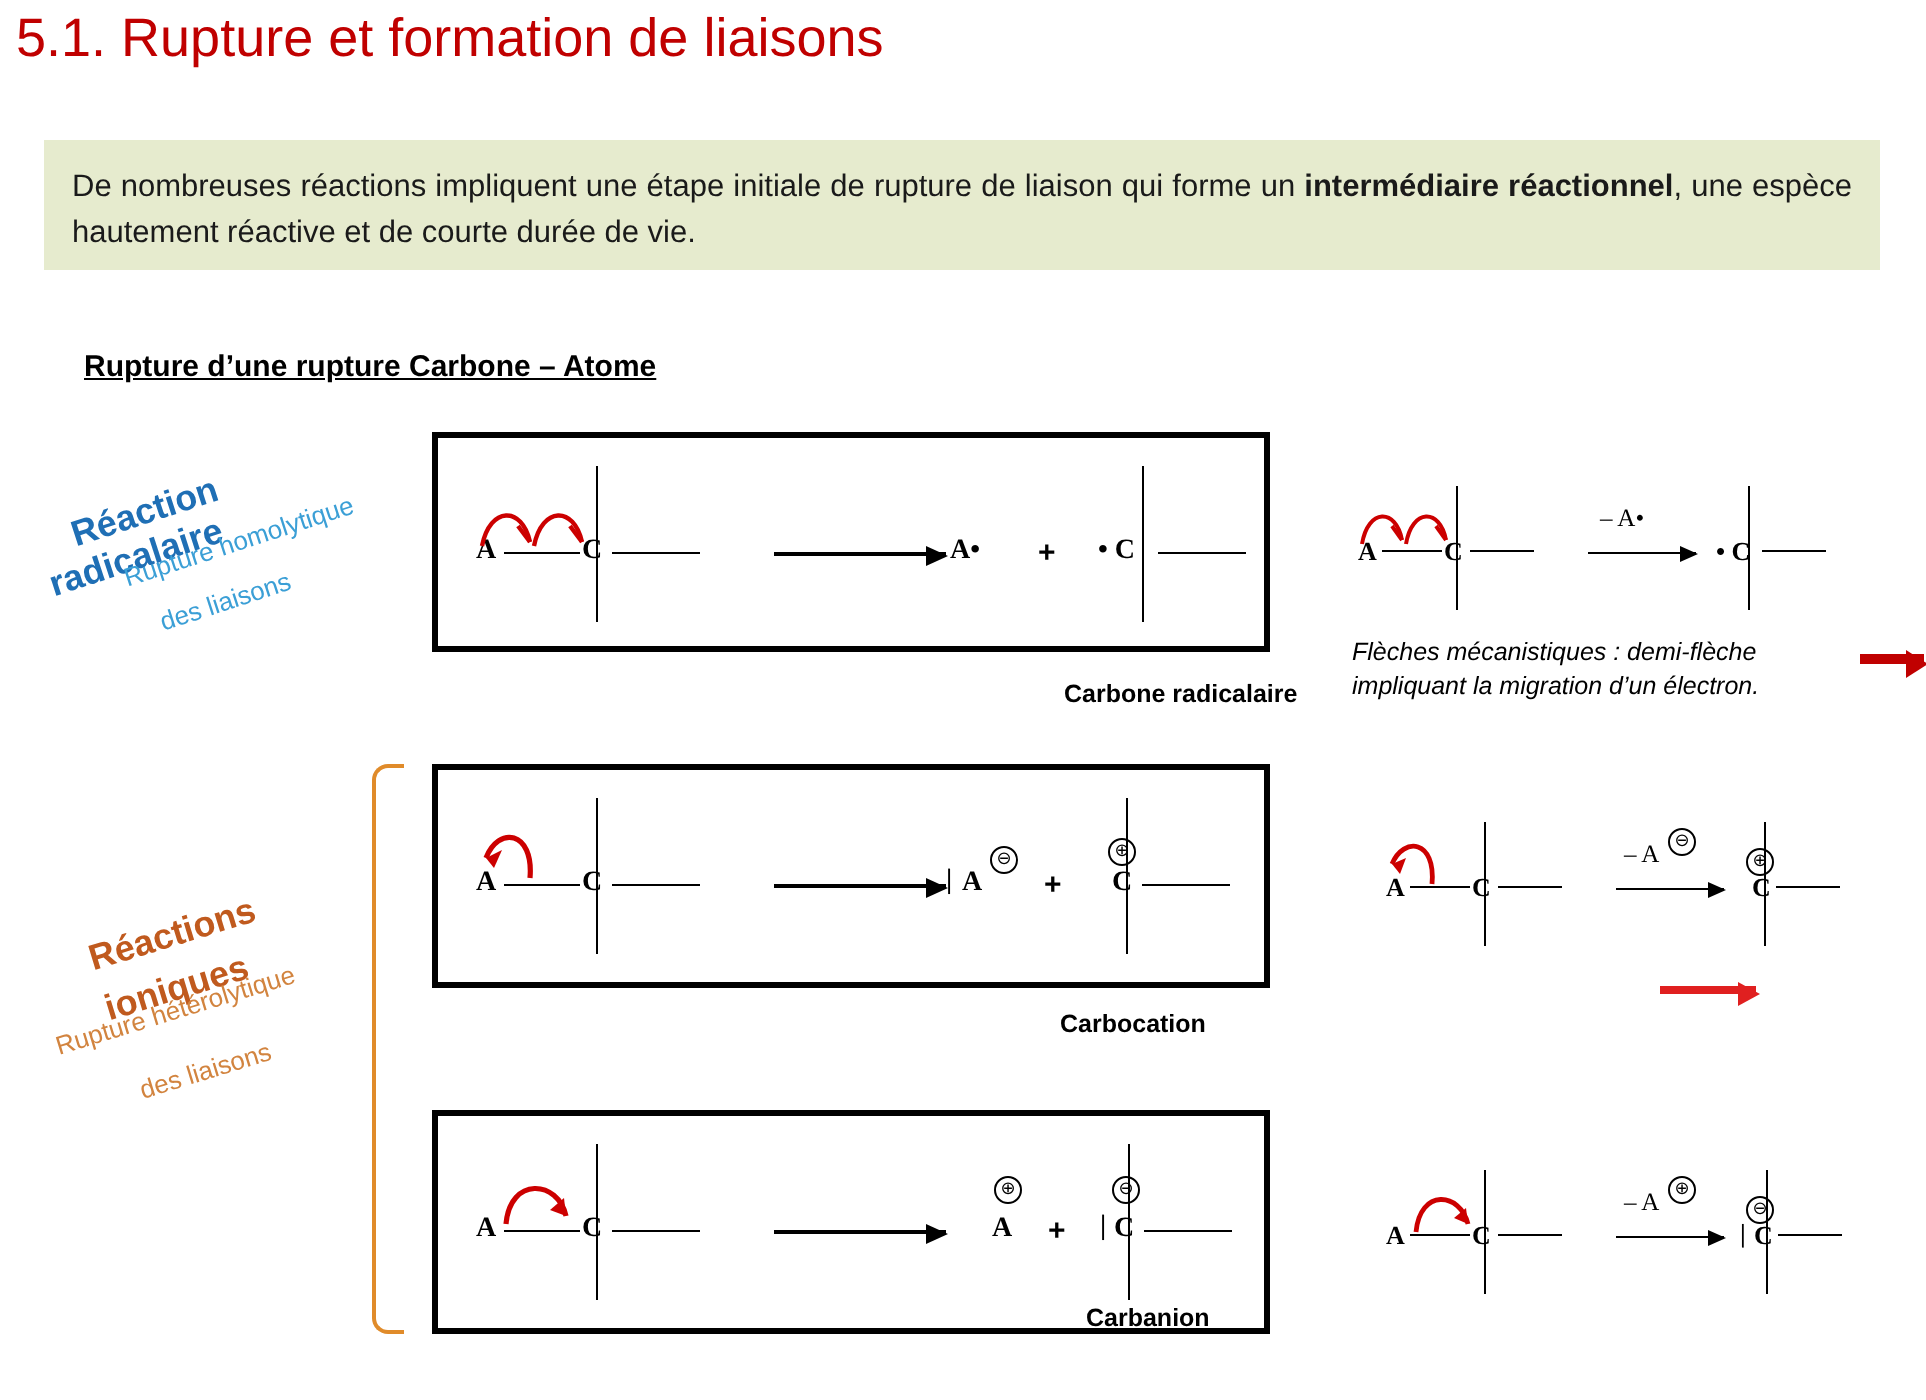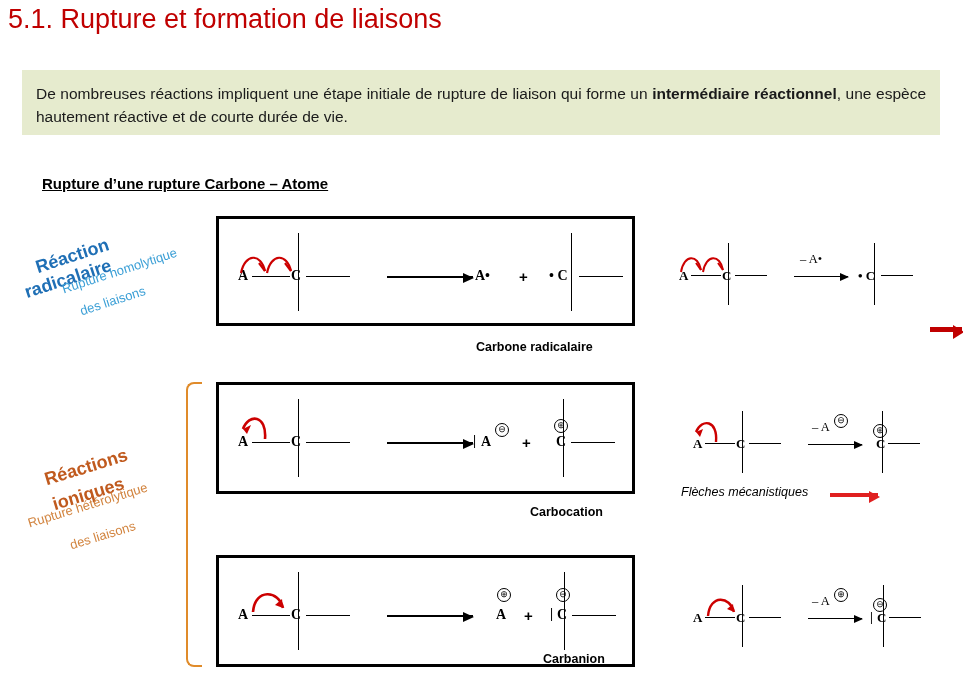"Flèches mécanistiques : demi-flèche" div.note { html: none -> <div> <span>Flèches mécanistiques : demi-flèche</span><br> <span>impliquant la migration d’un électron.</span> </div> }
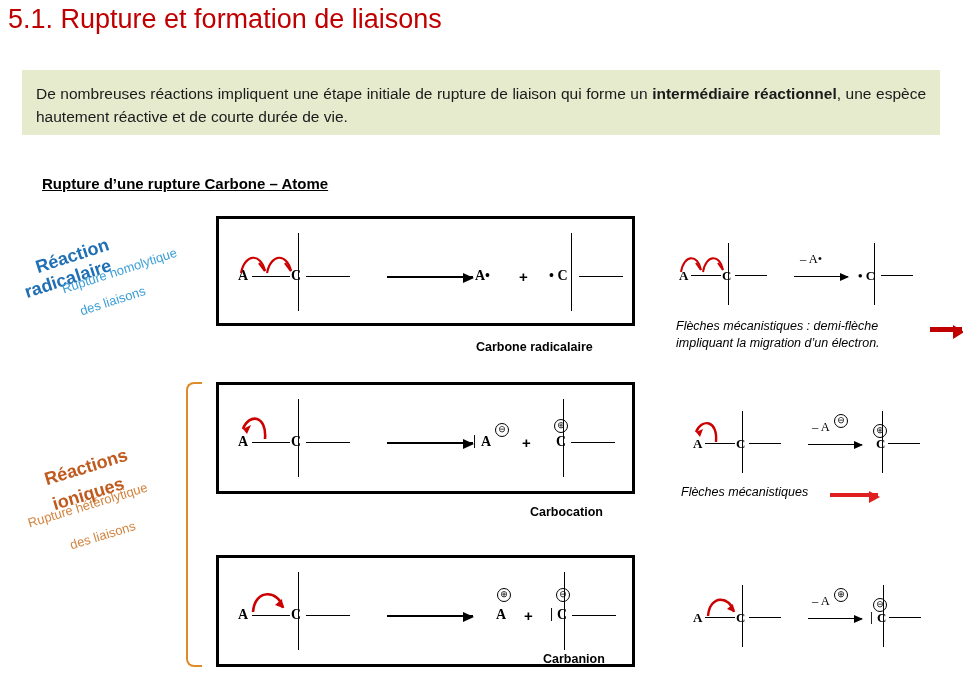"Carbone radicalaire" .cap-1 { left: 476px -> 532px }
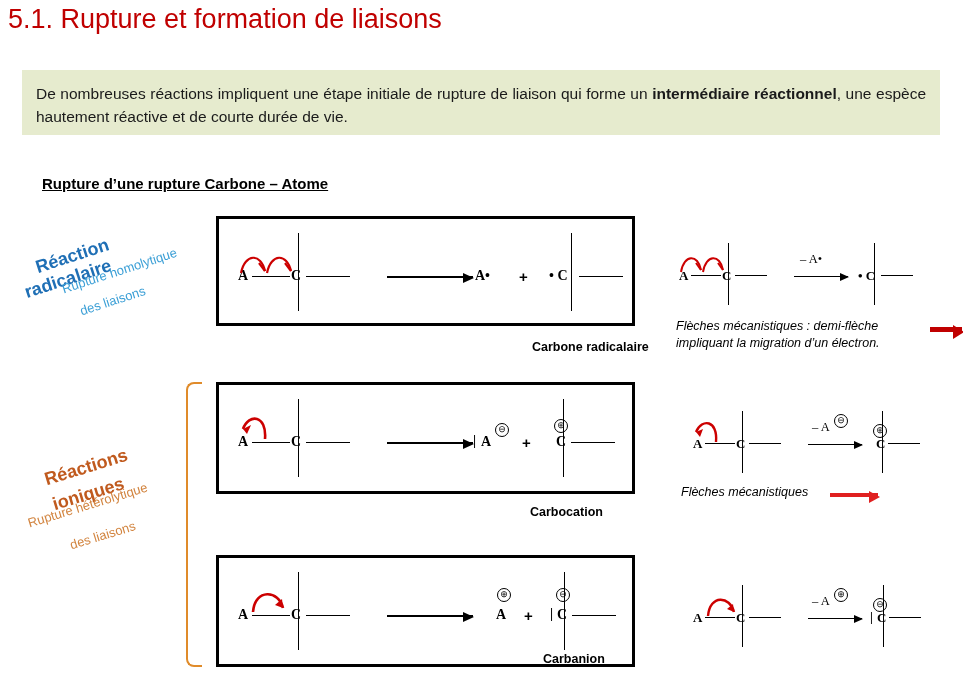"Flèches mécanistiques" div.note { html: <div> <span>Flèches mécanistiques</span> </div> -> none }
